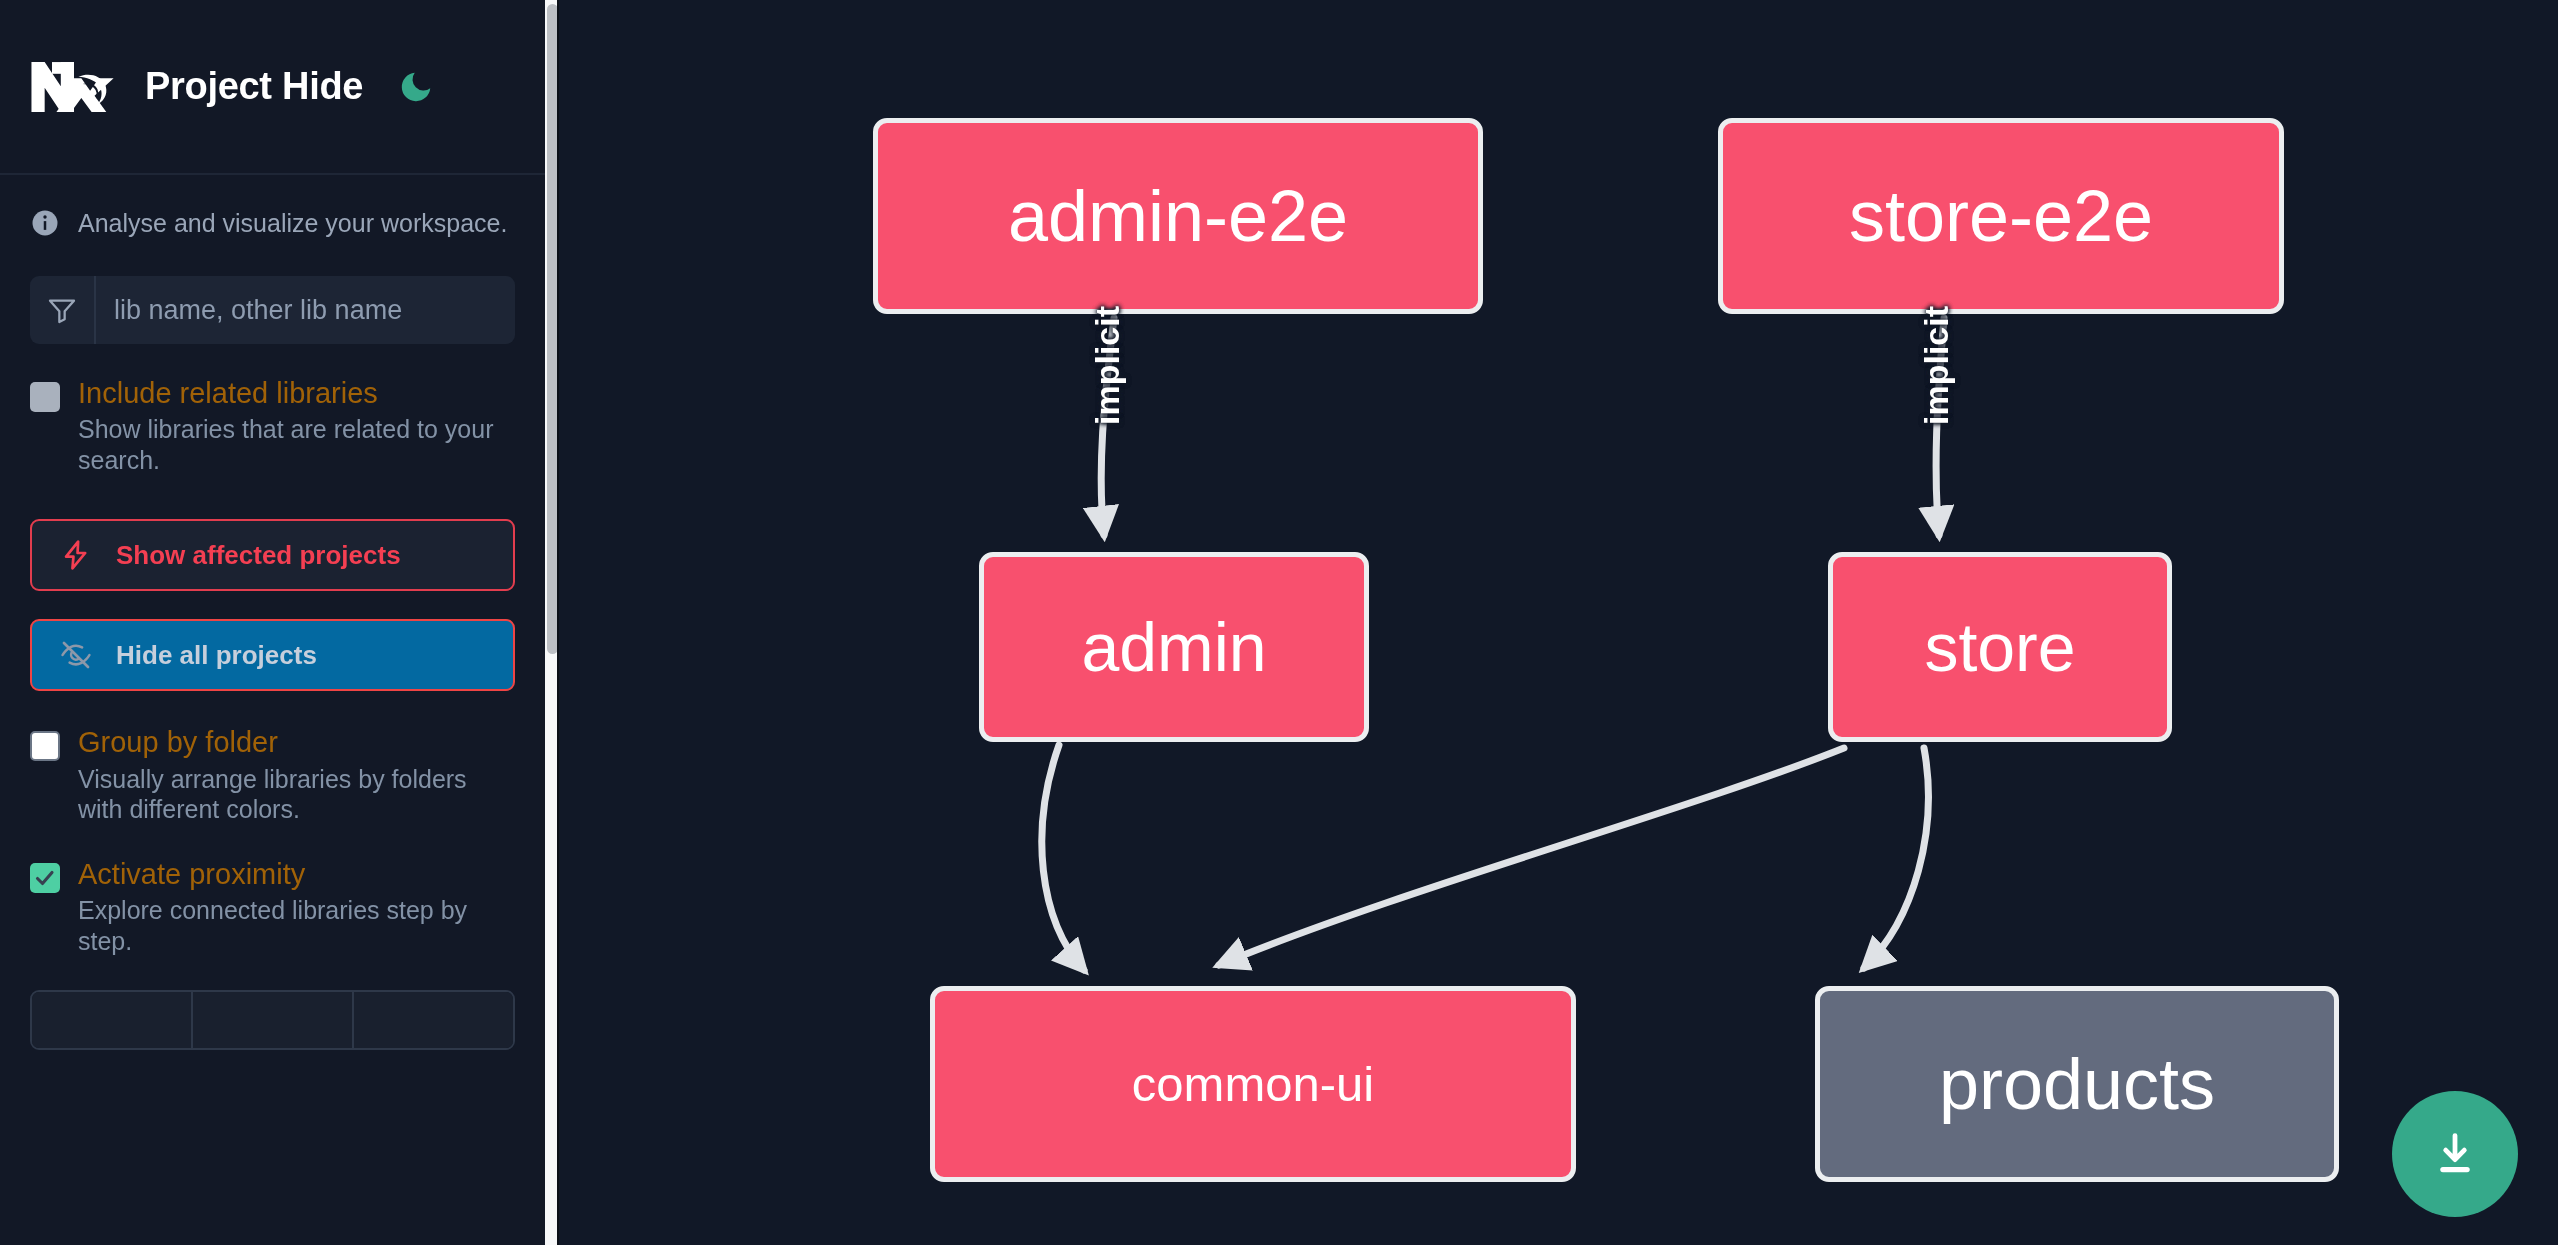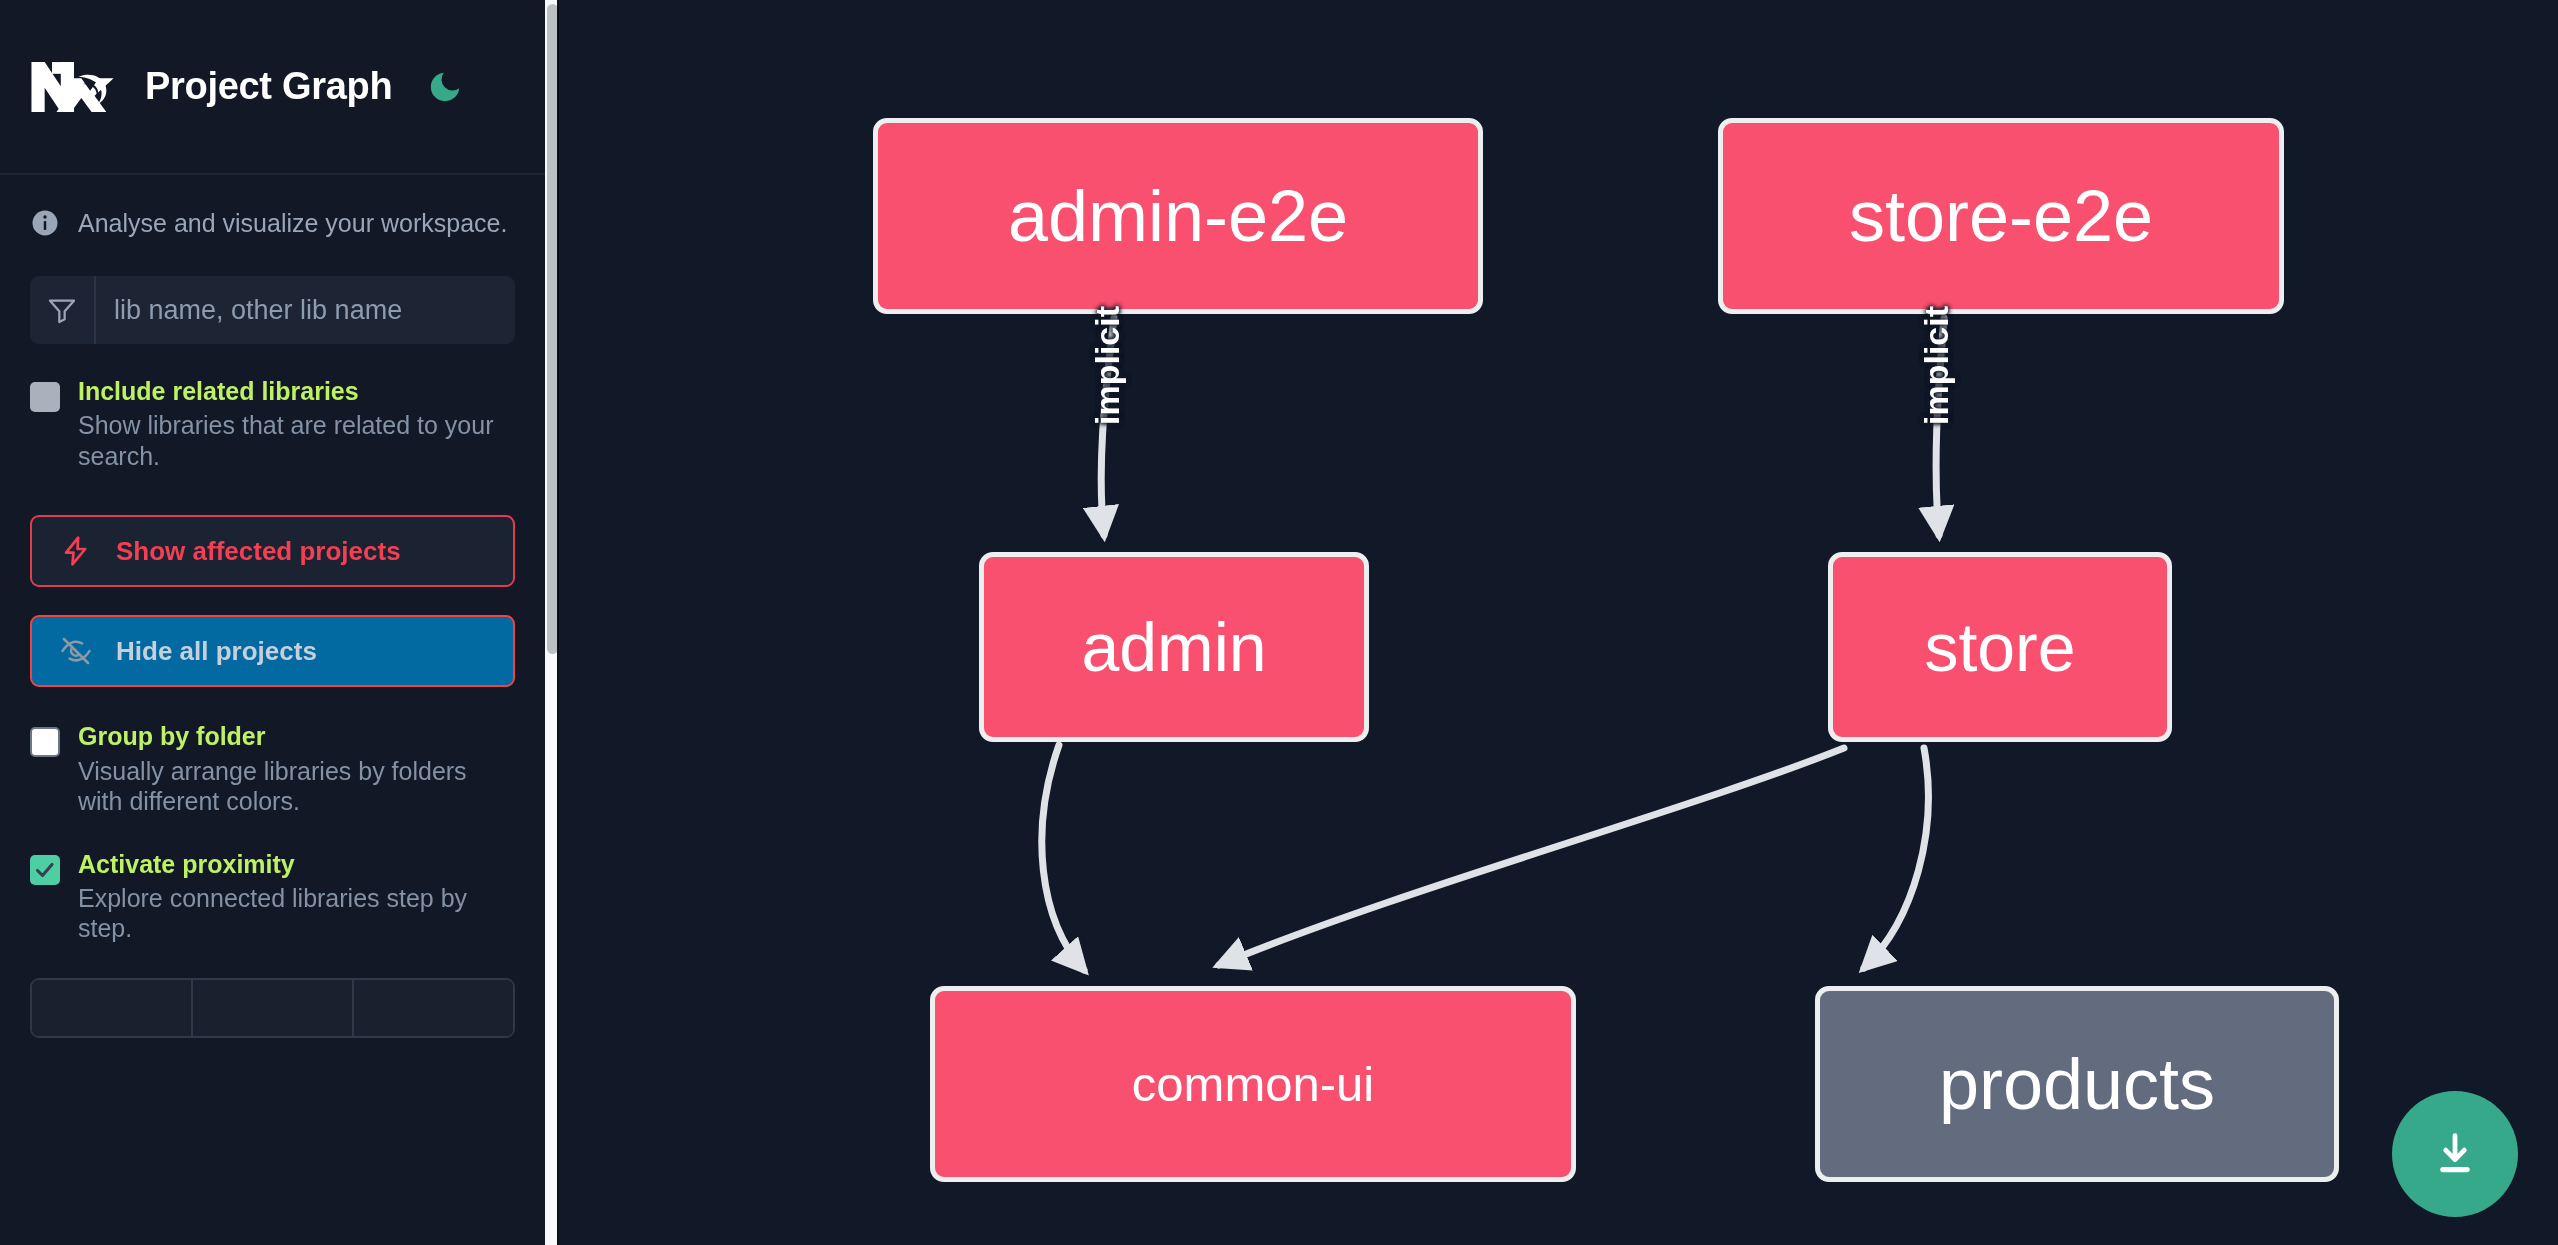"Project Graph" span.app-title { text: Graph -> Hide }
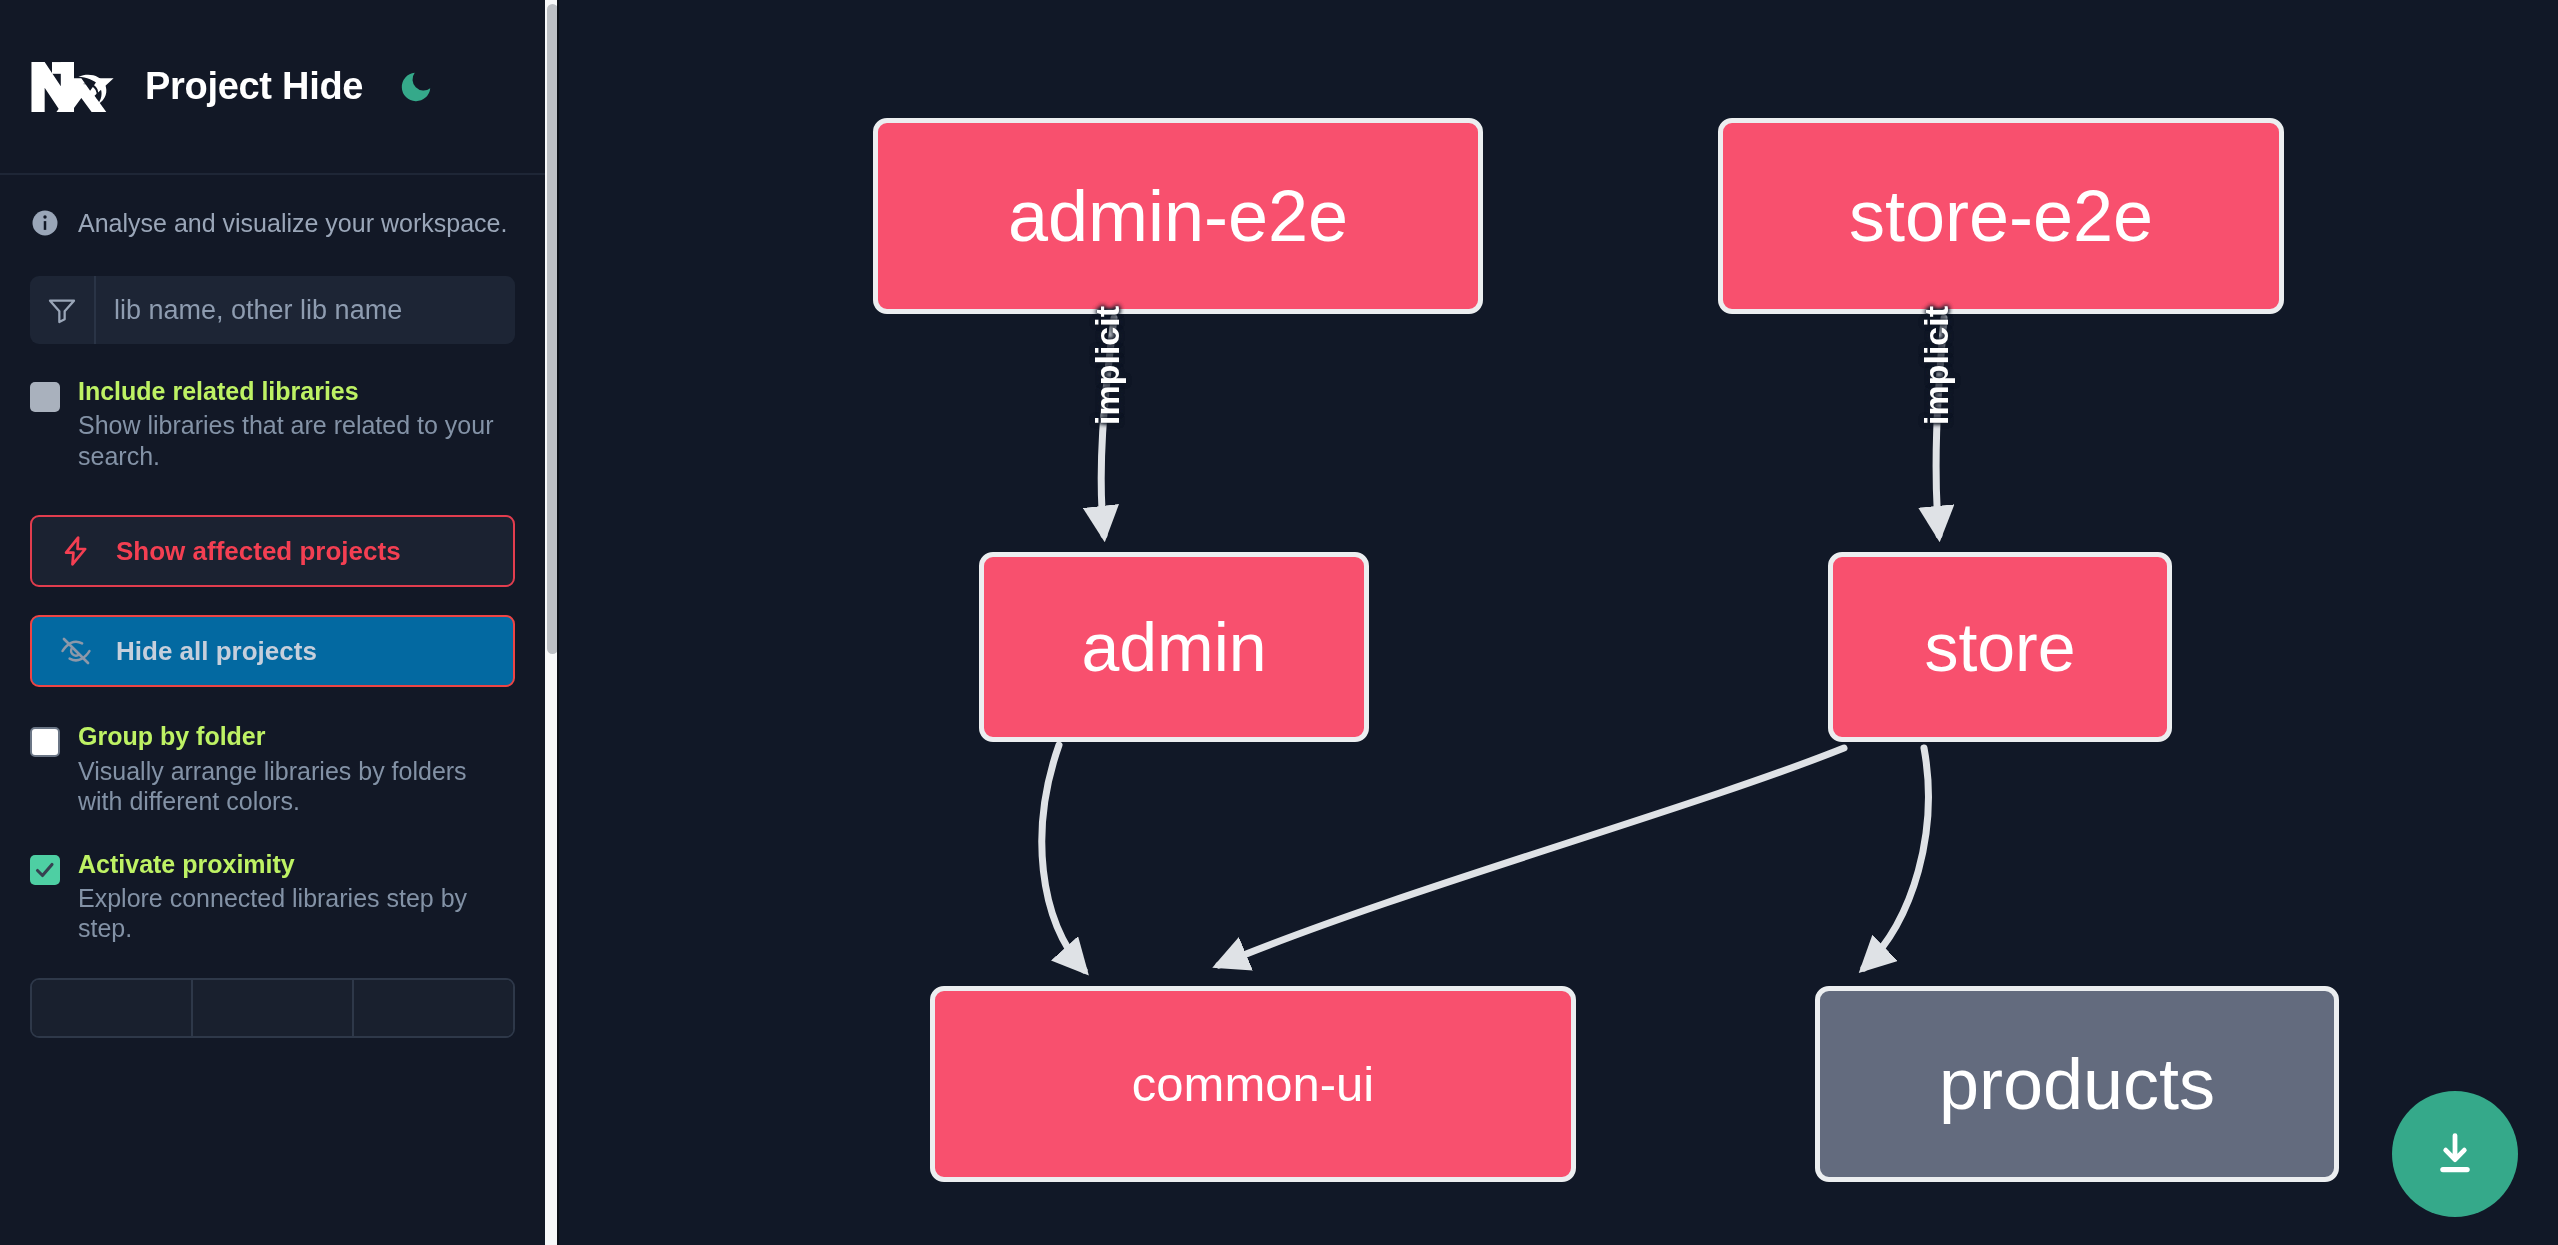"Include related libraries" .cb-label { color: #bef264 -> #a16207; font-size: 25px -> 29px; font-weight: 700 -> 400 }
